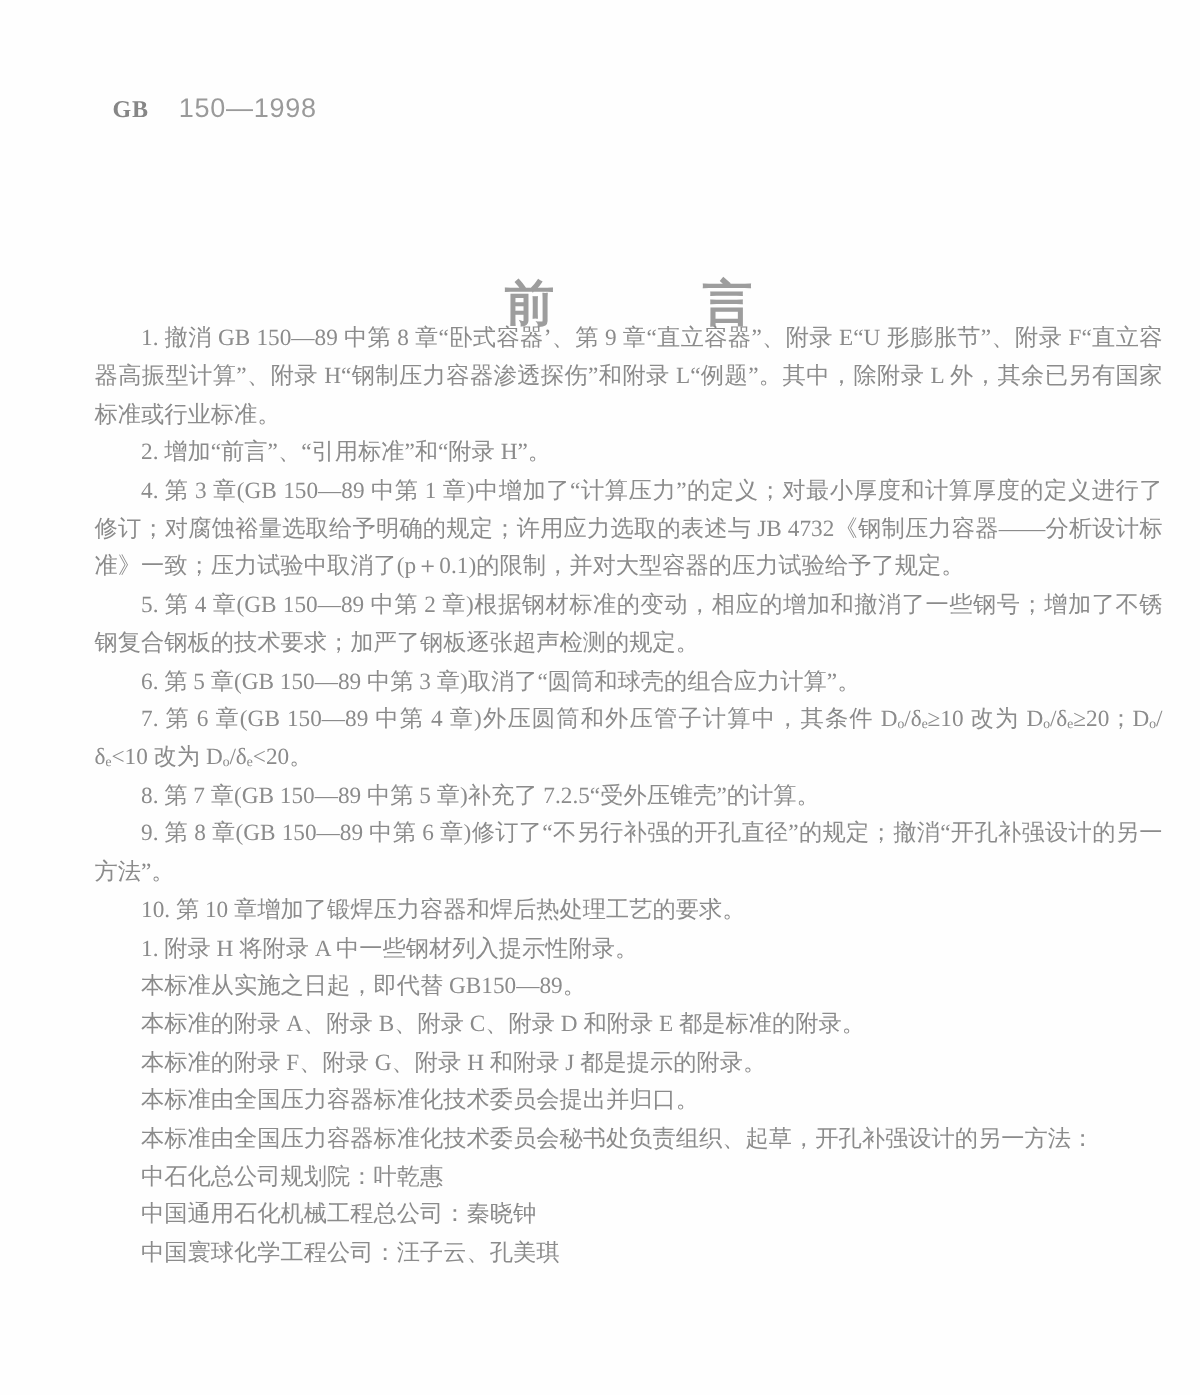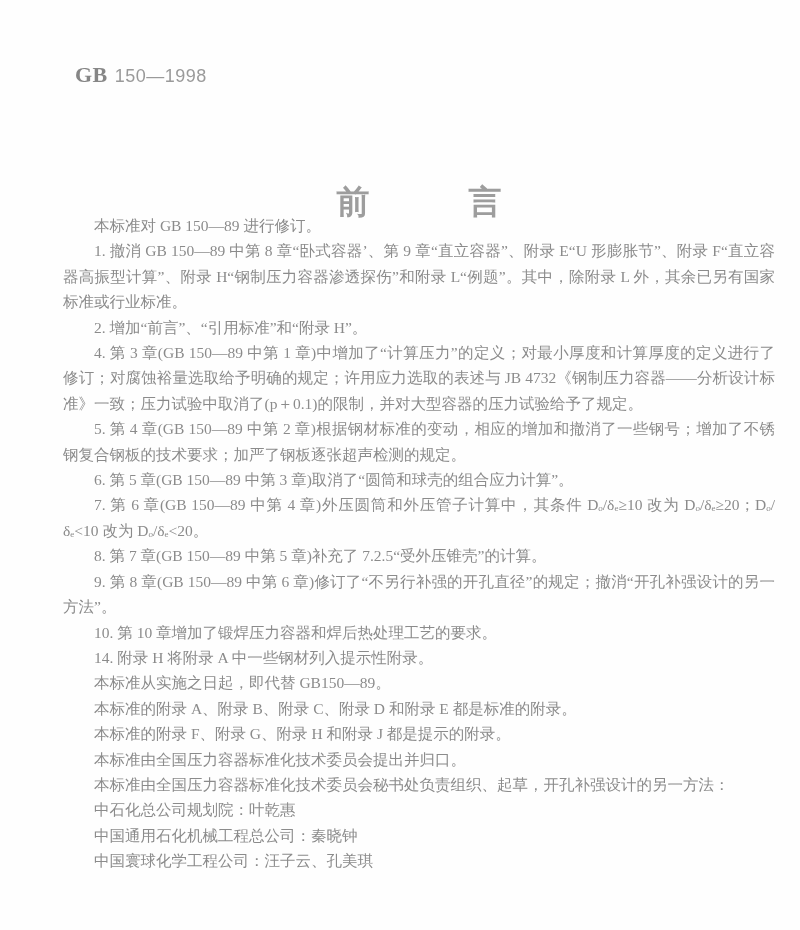"GB" .doc-code .prefix { font-size: 22px -> 16px }
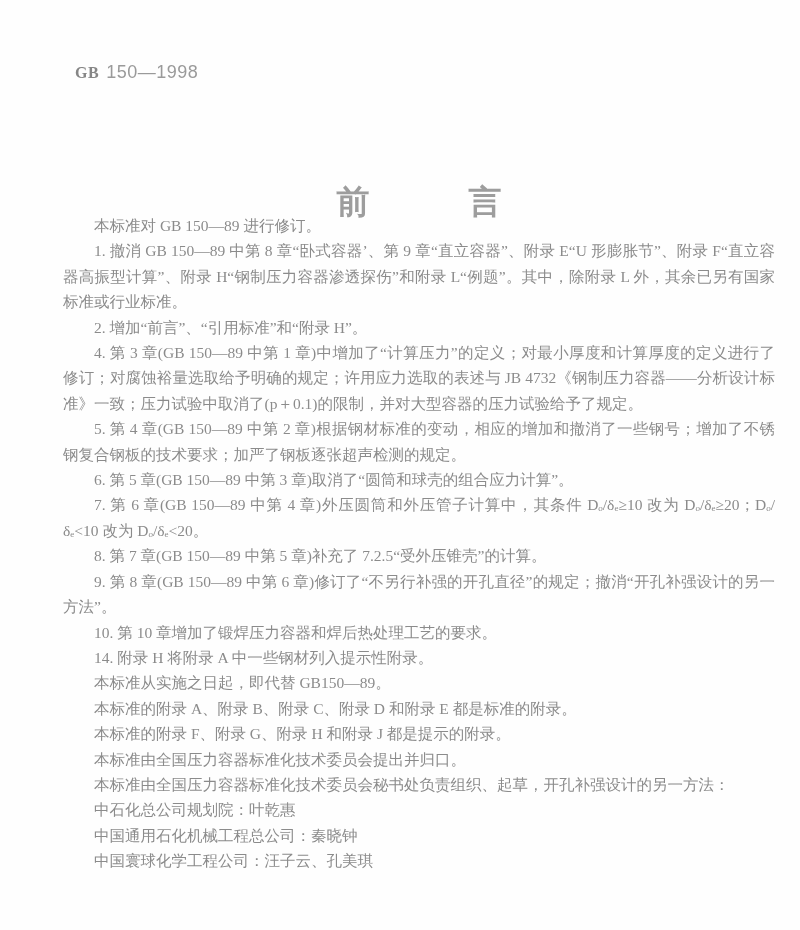"150—1998" .doc-code .number { margin-left: none -> 13px }
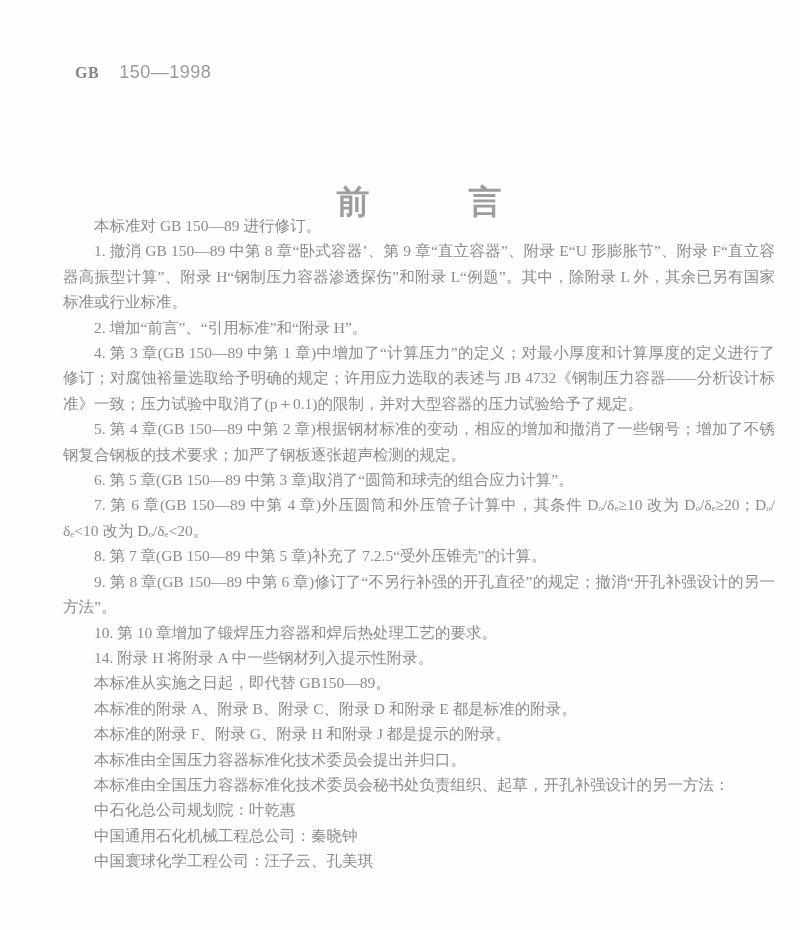"本标准对 GB 150—89 进行修订。" p.para { html: <p>本标准对 GB 150—89 进行修订。</p> -> none }
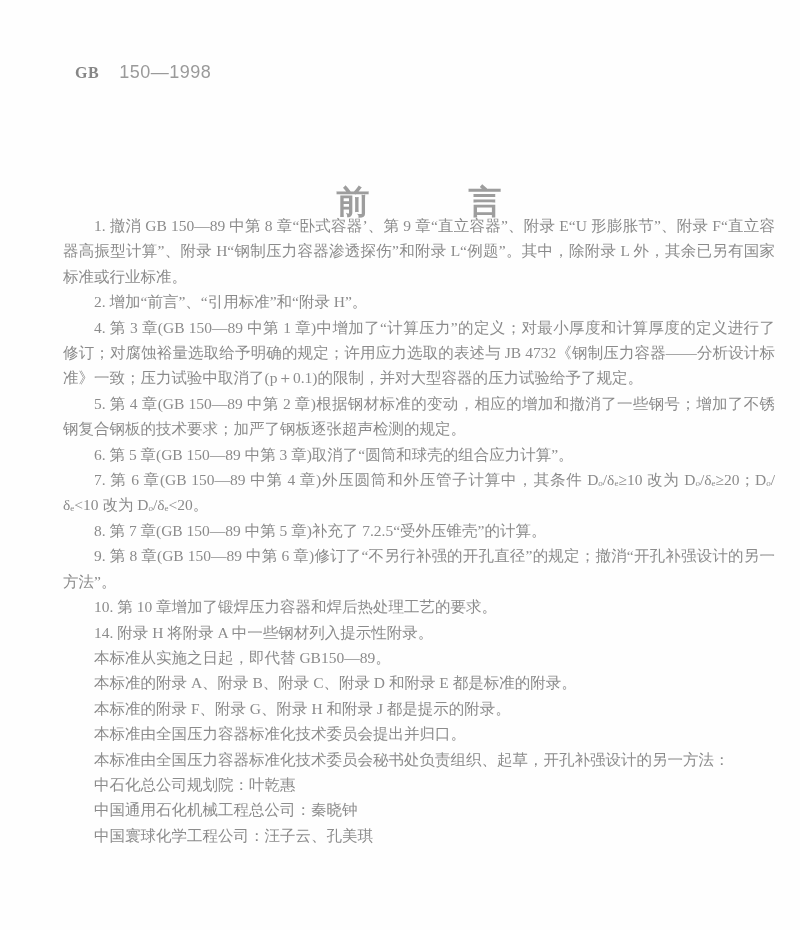"14. 附录 H 将附录 A" p.para { text: 14 -> 1 }
